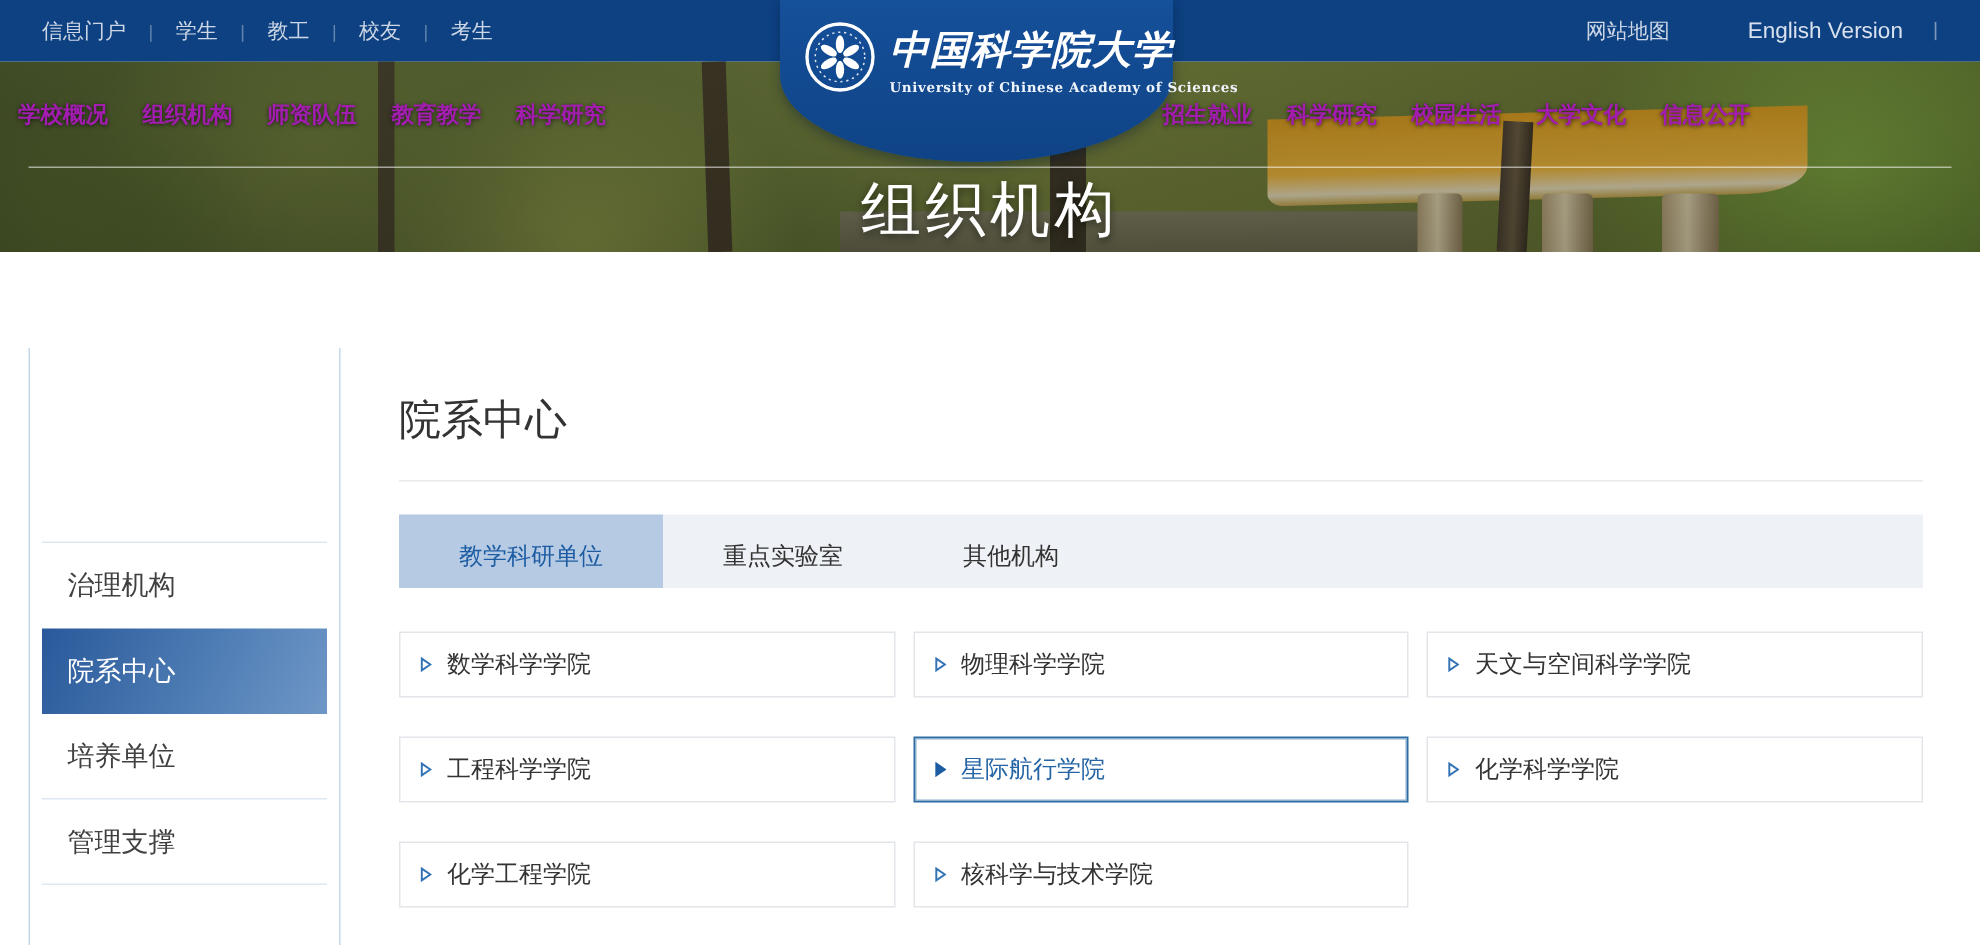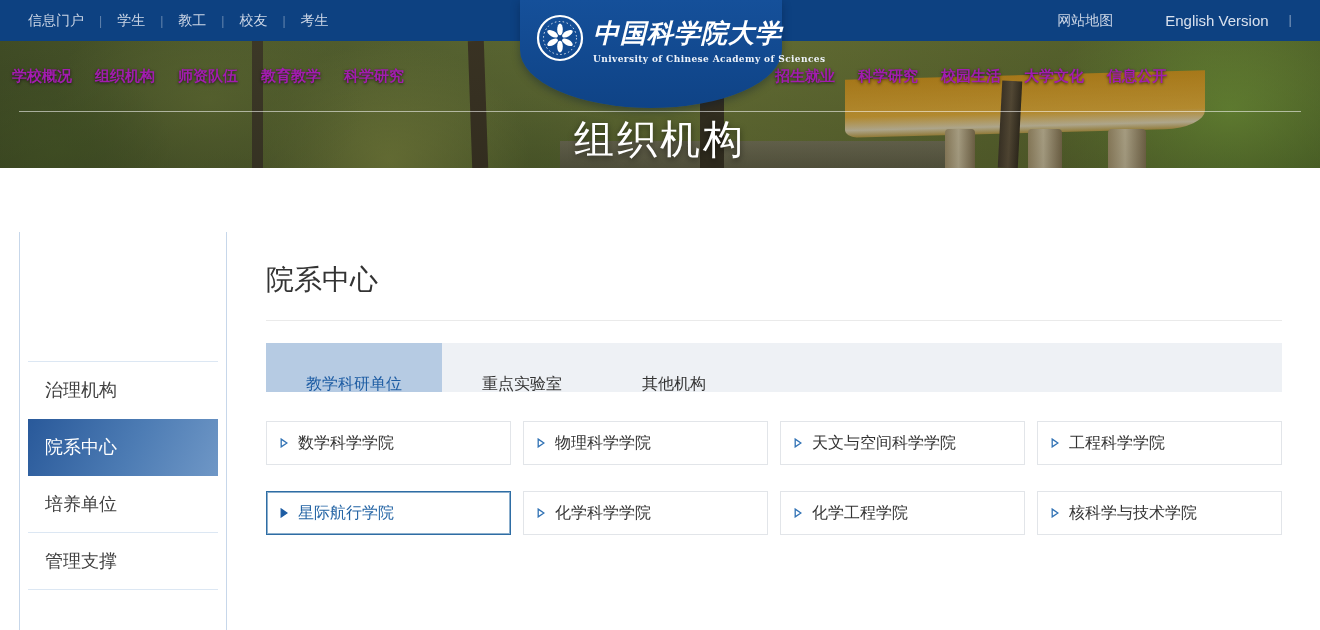"教学科研单位" .tab { padding: 16px 40px -> 4px 40px }
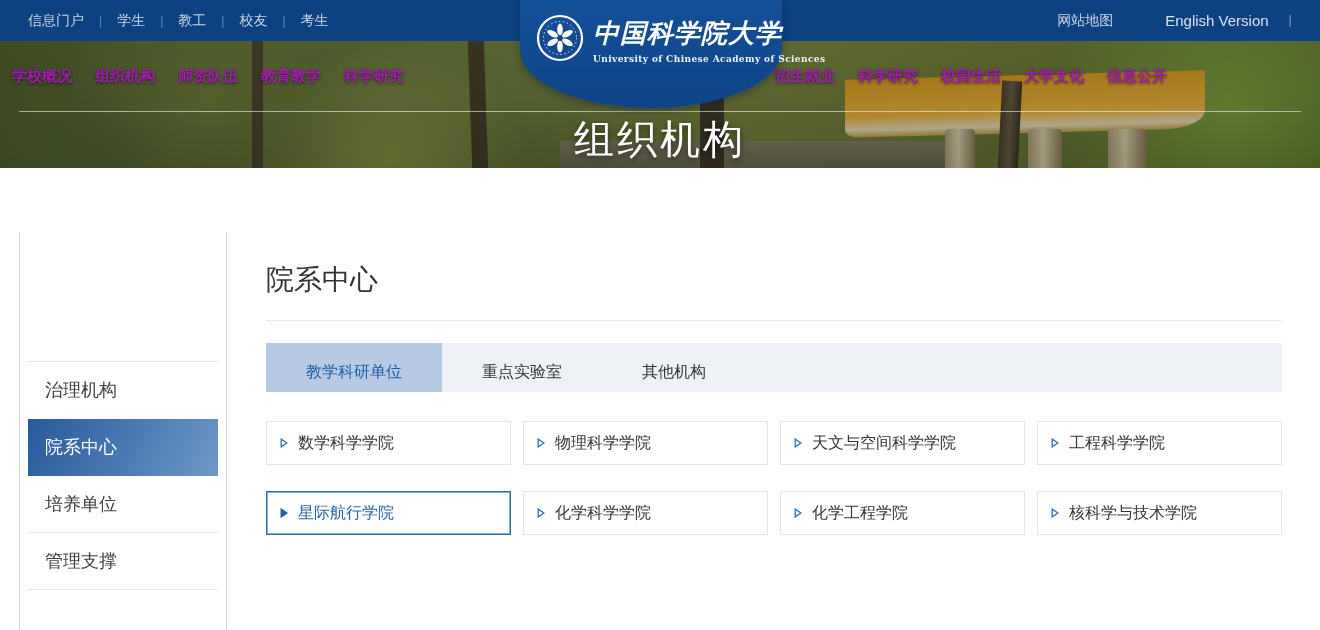"数学科学学院" .cards { grid-template-columns: repeat(4,1fr) -> repeat(3,1fr) }
